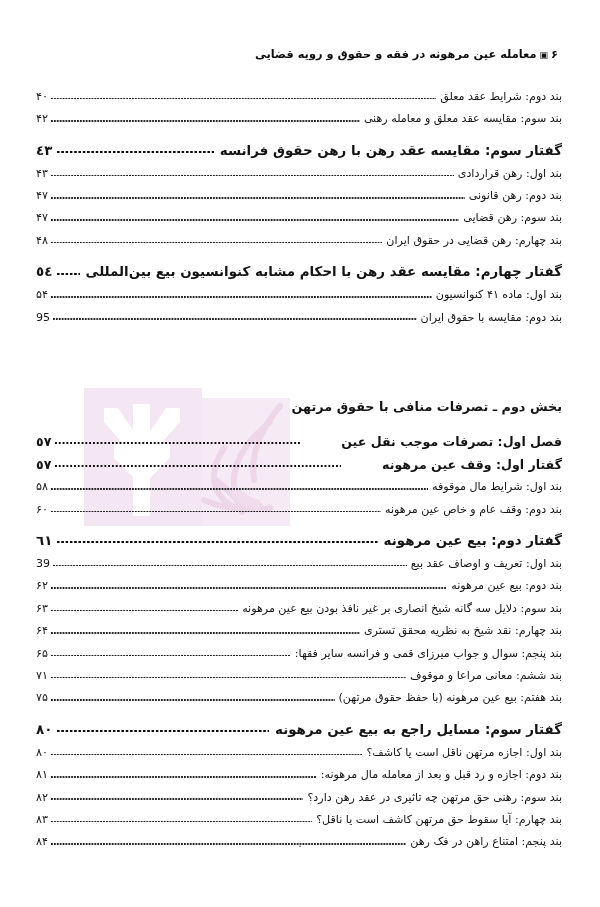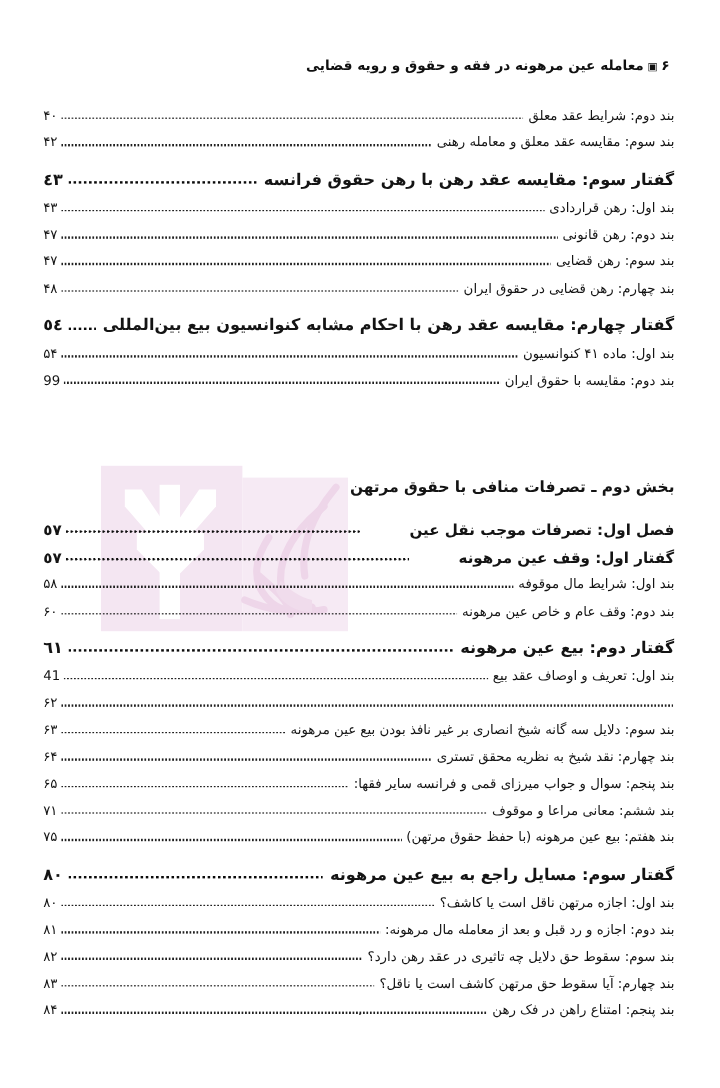"99" span.toc-page { text: 99 -> 95 }
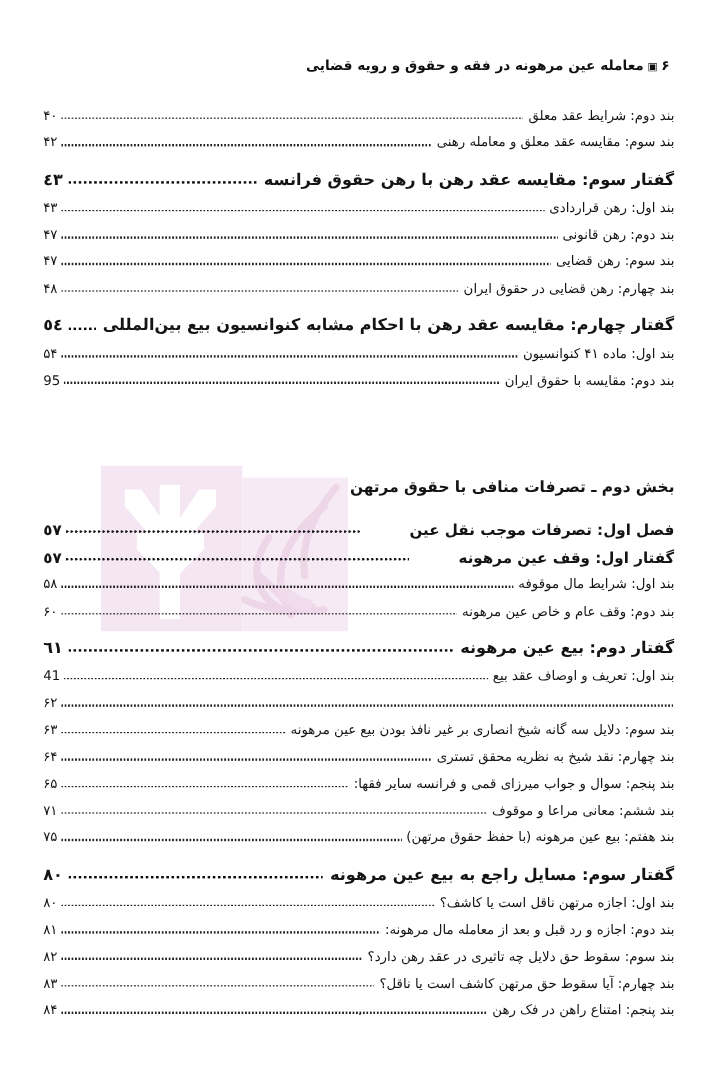"41" span.toc-page { text: 41 -> 39 }
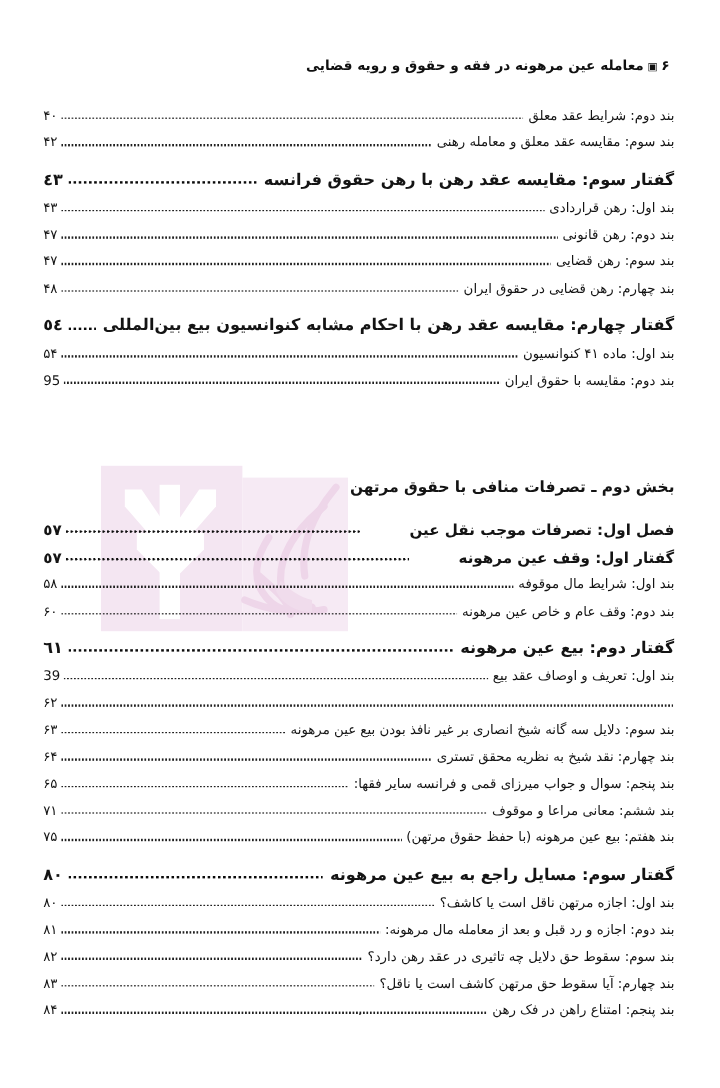"بند دوم: بیع عین مرهونه" span.toc-label { html: none -> <span>بند دوم: بیع عین مرهونه</span> }
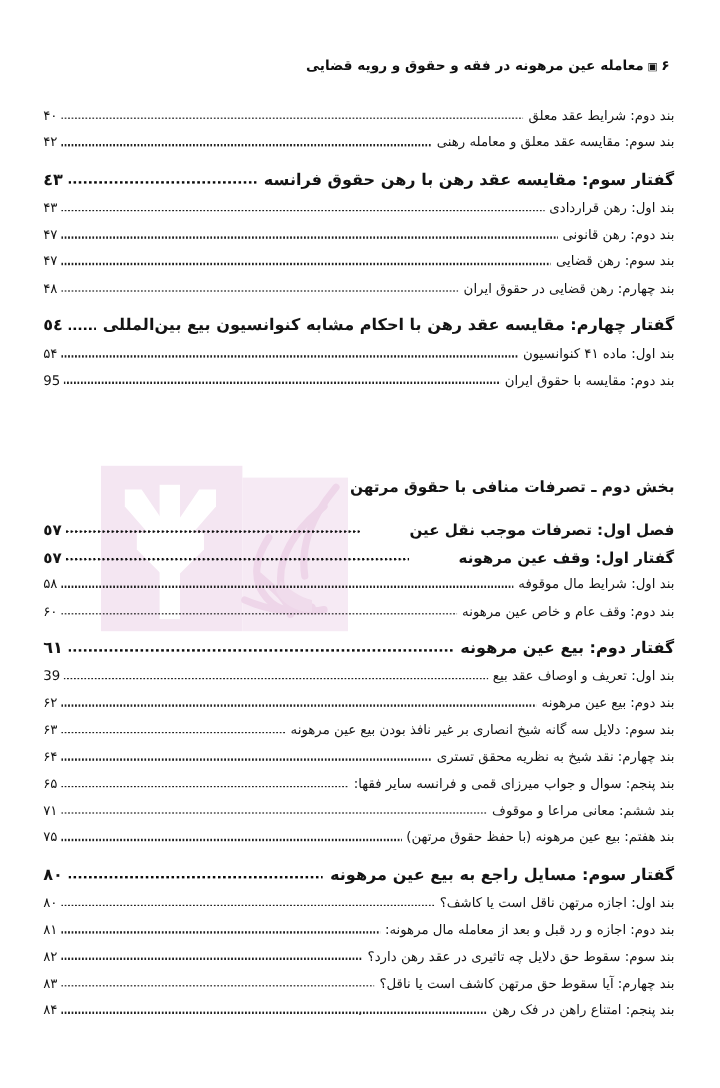"بند سوم: سقوط حق دلایل" span.toc-label { text: سقوط حق دلایل -> رهنی حق مرتهن }
